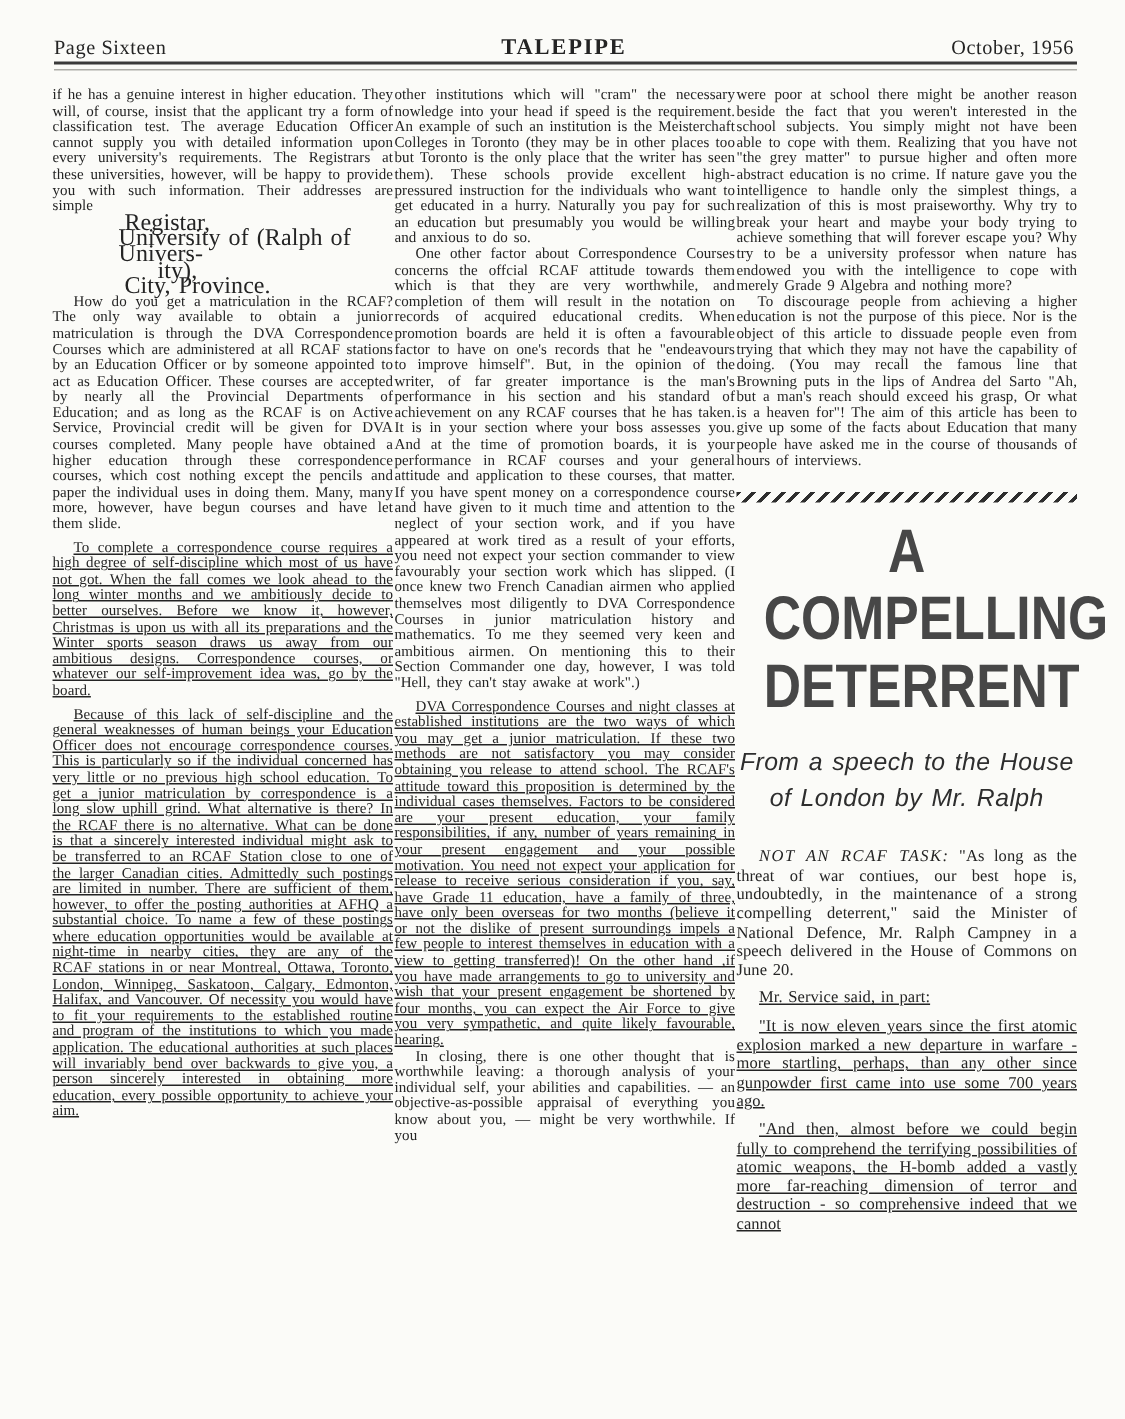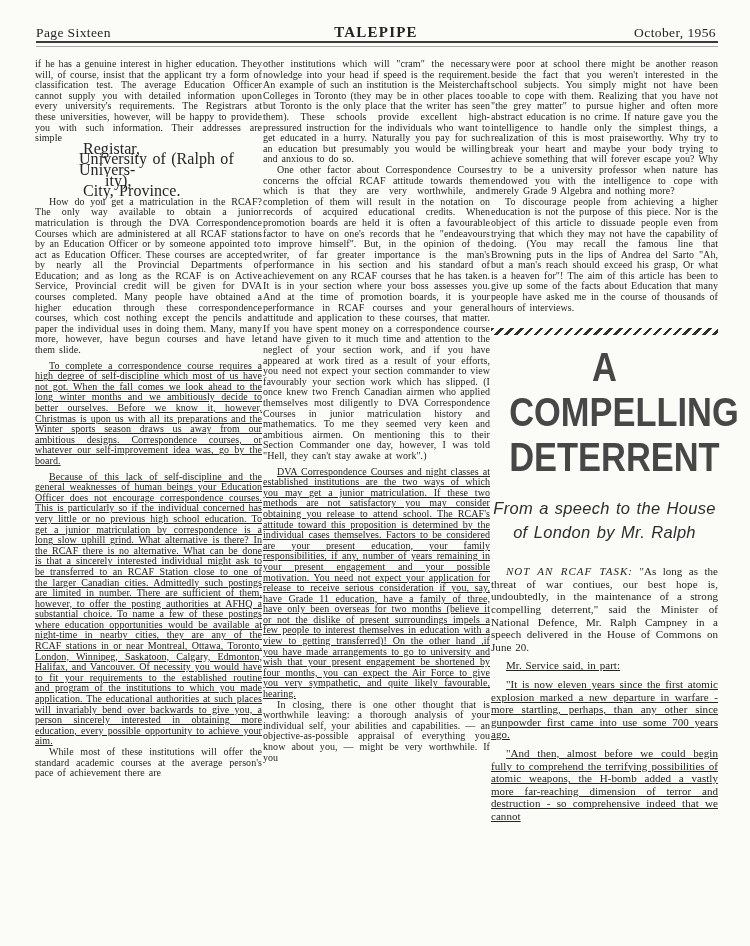"While most of these institutions" p.p { html: <p>While most of these institutions will offer the standard academic courses at the average person's pace of achievement there are</p> -> none }
